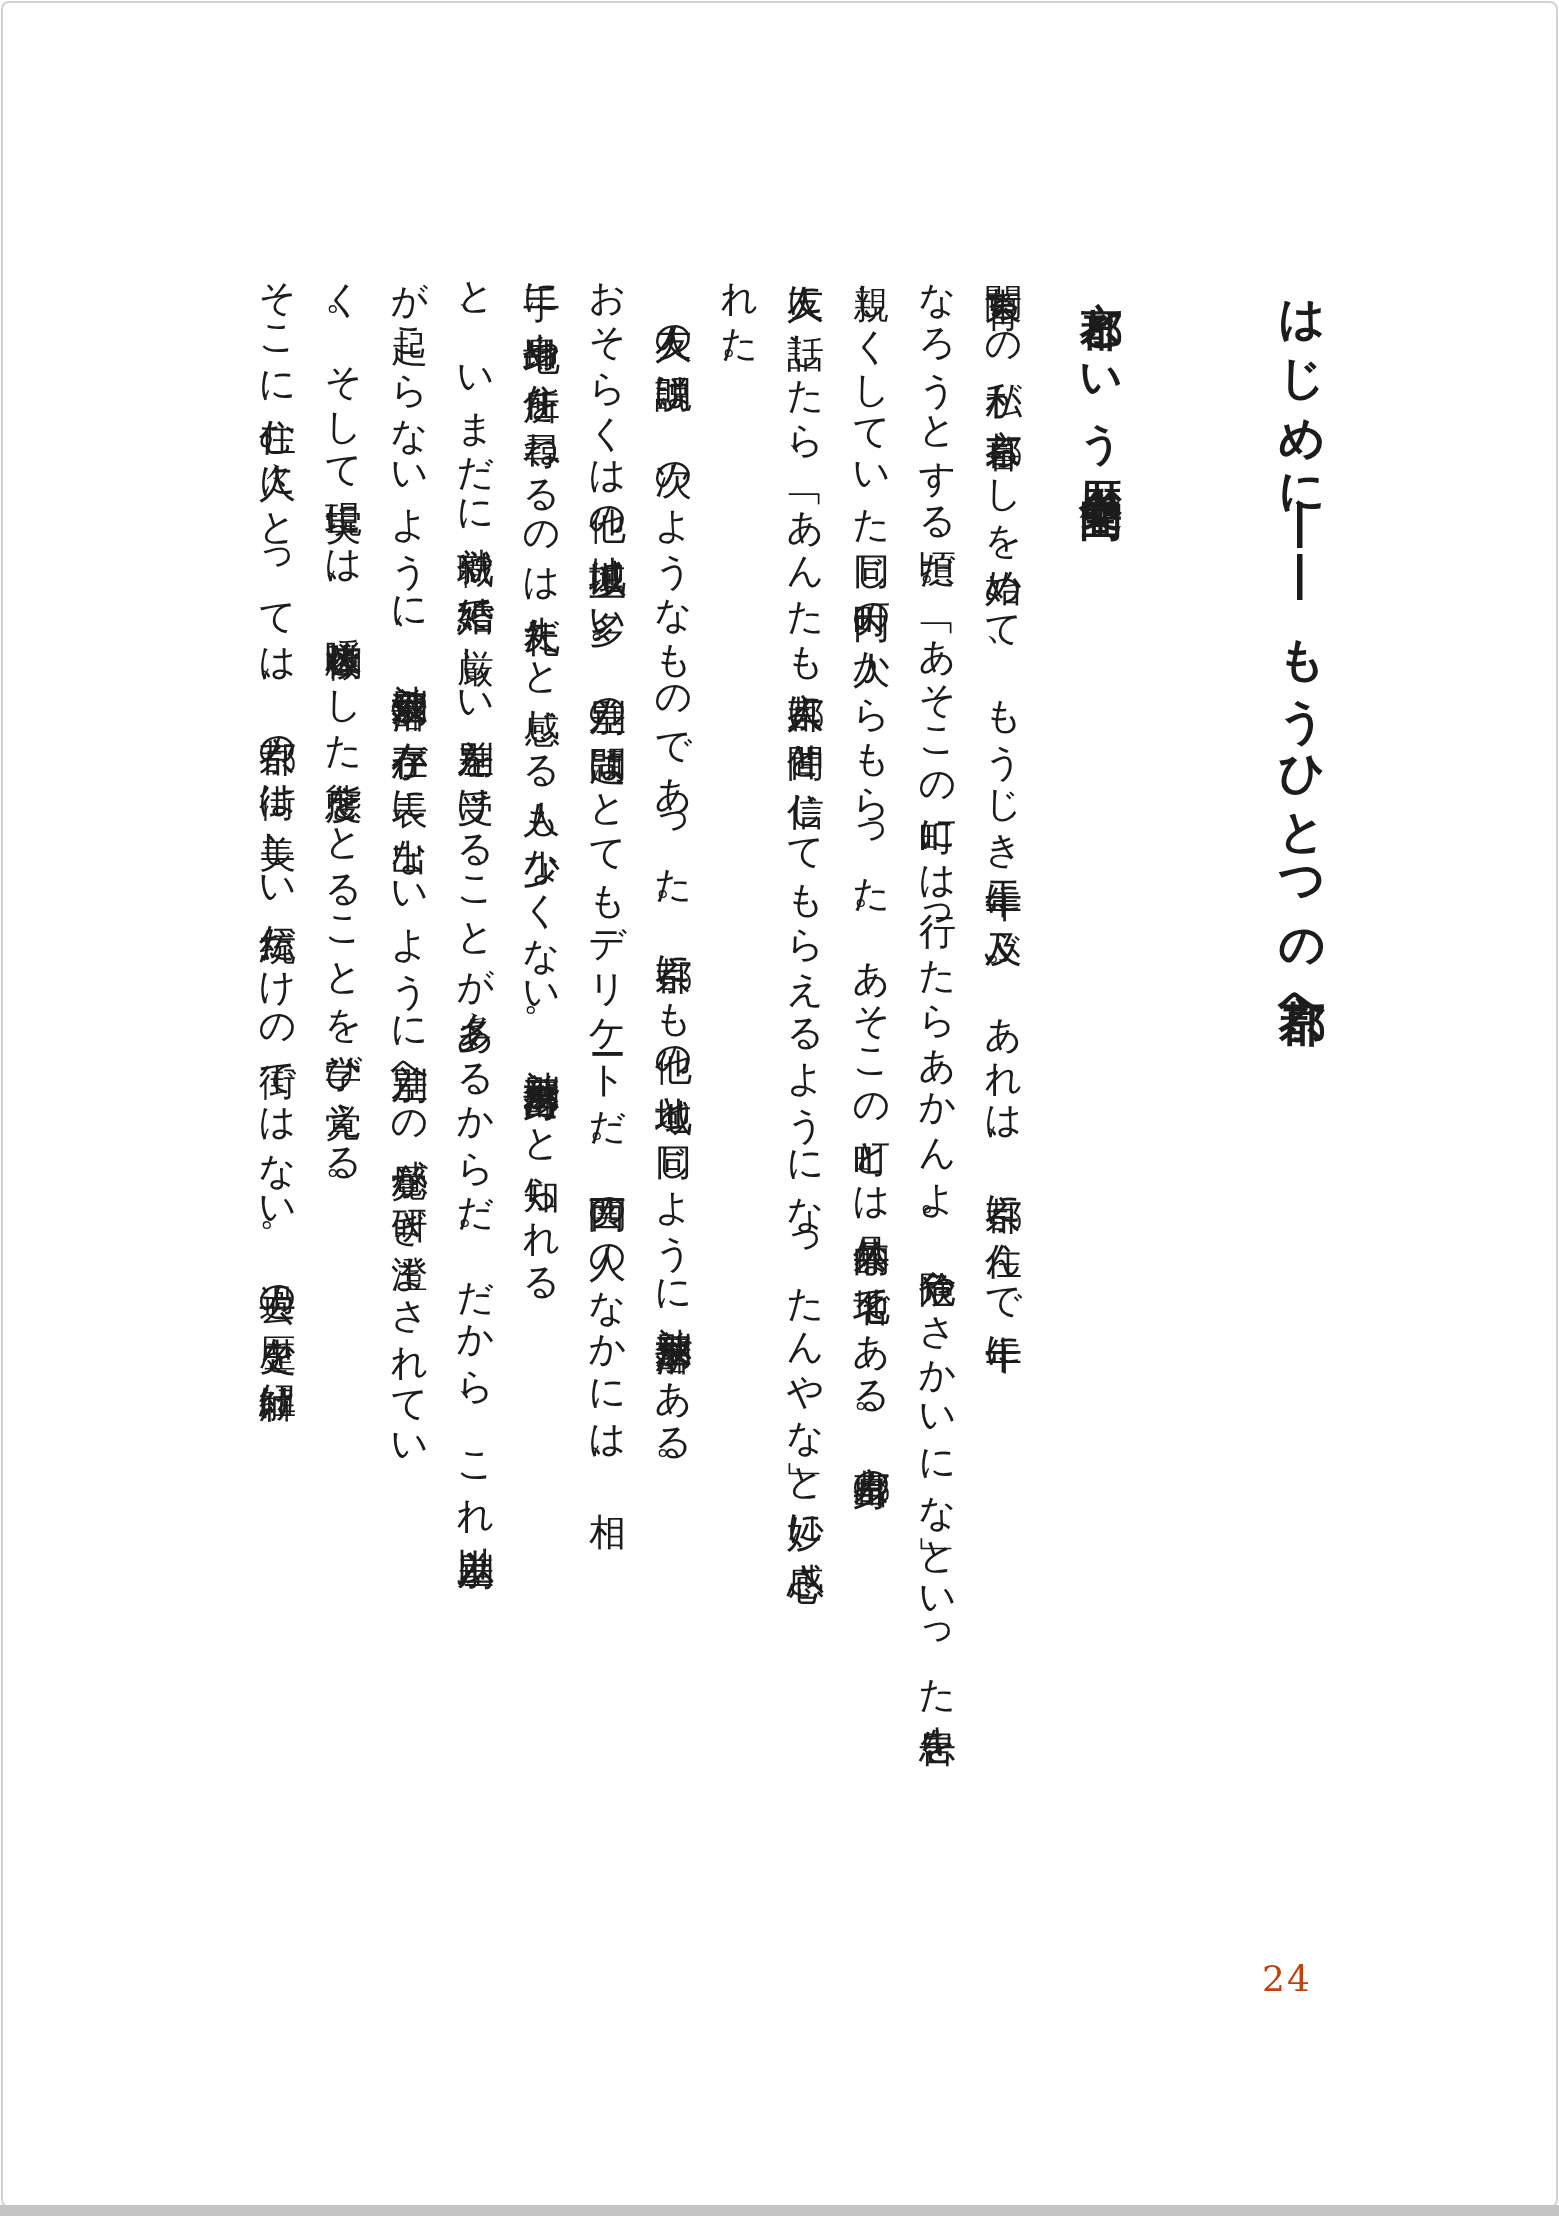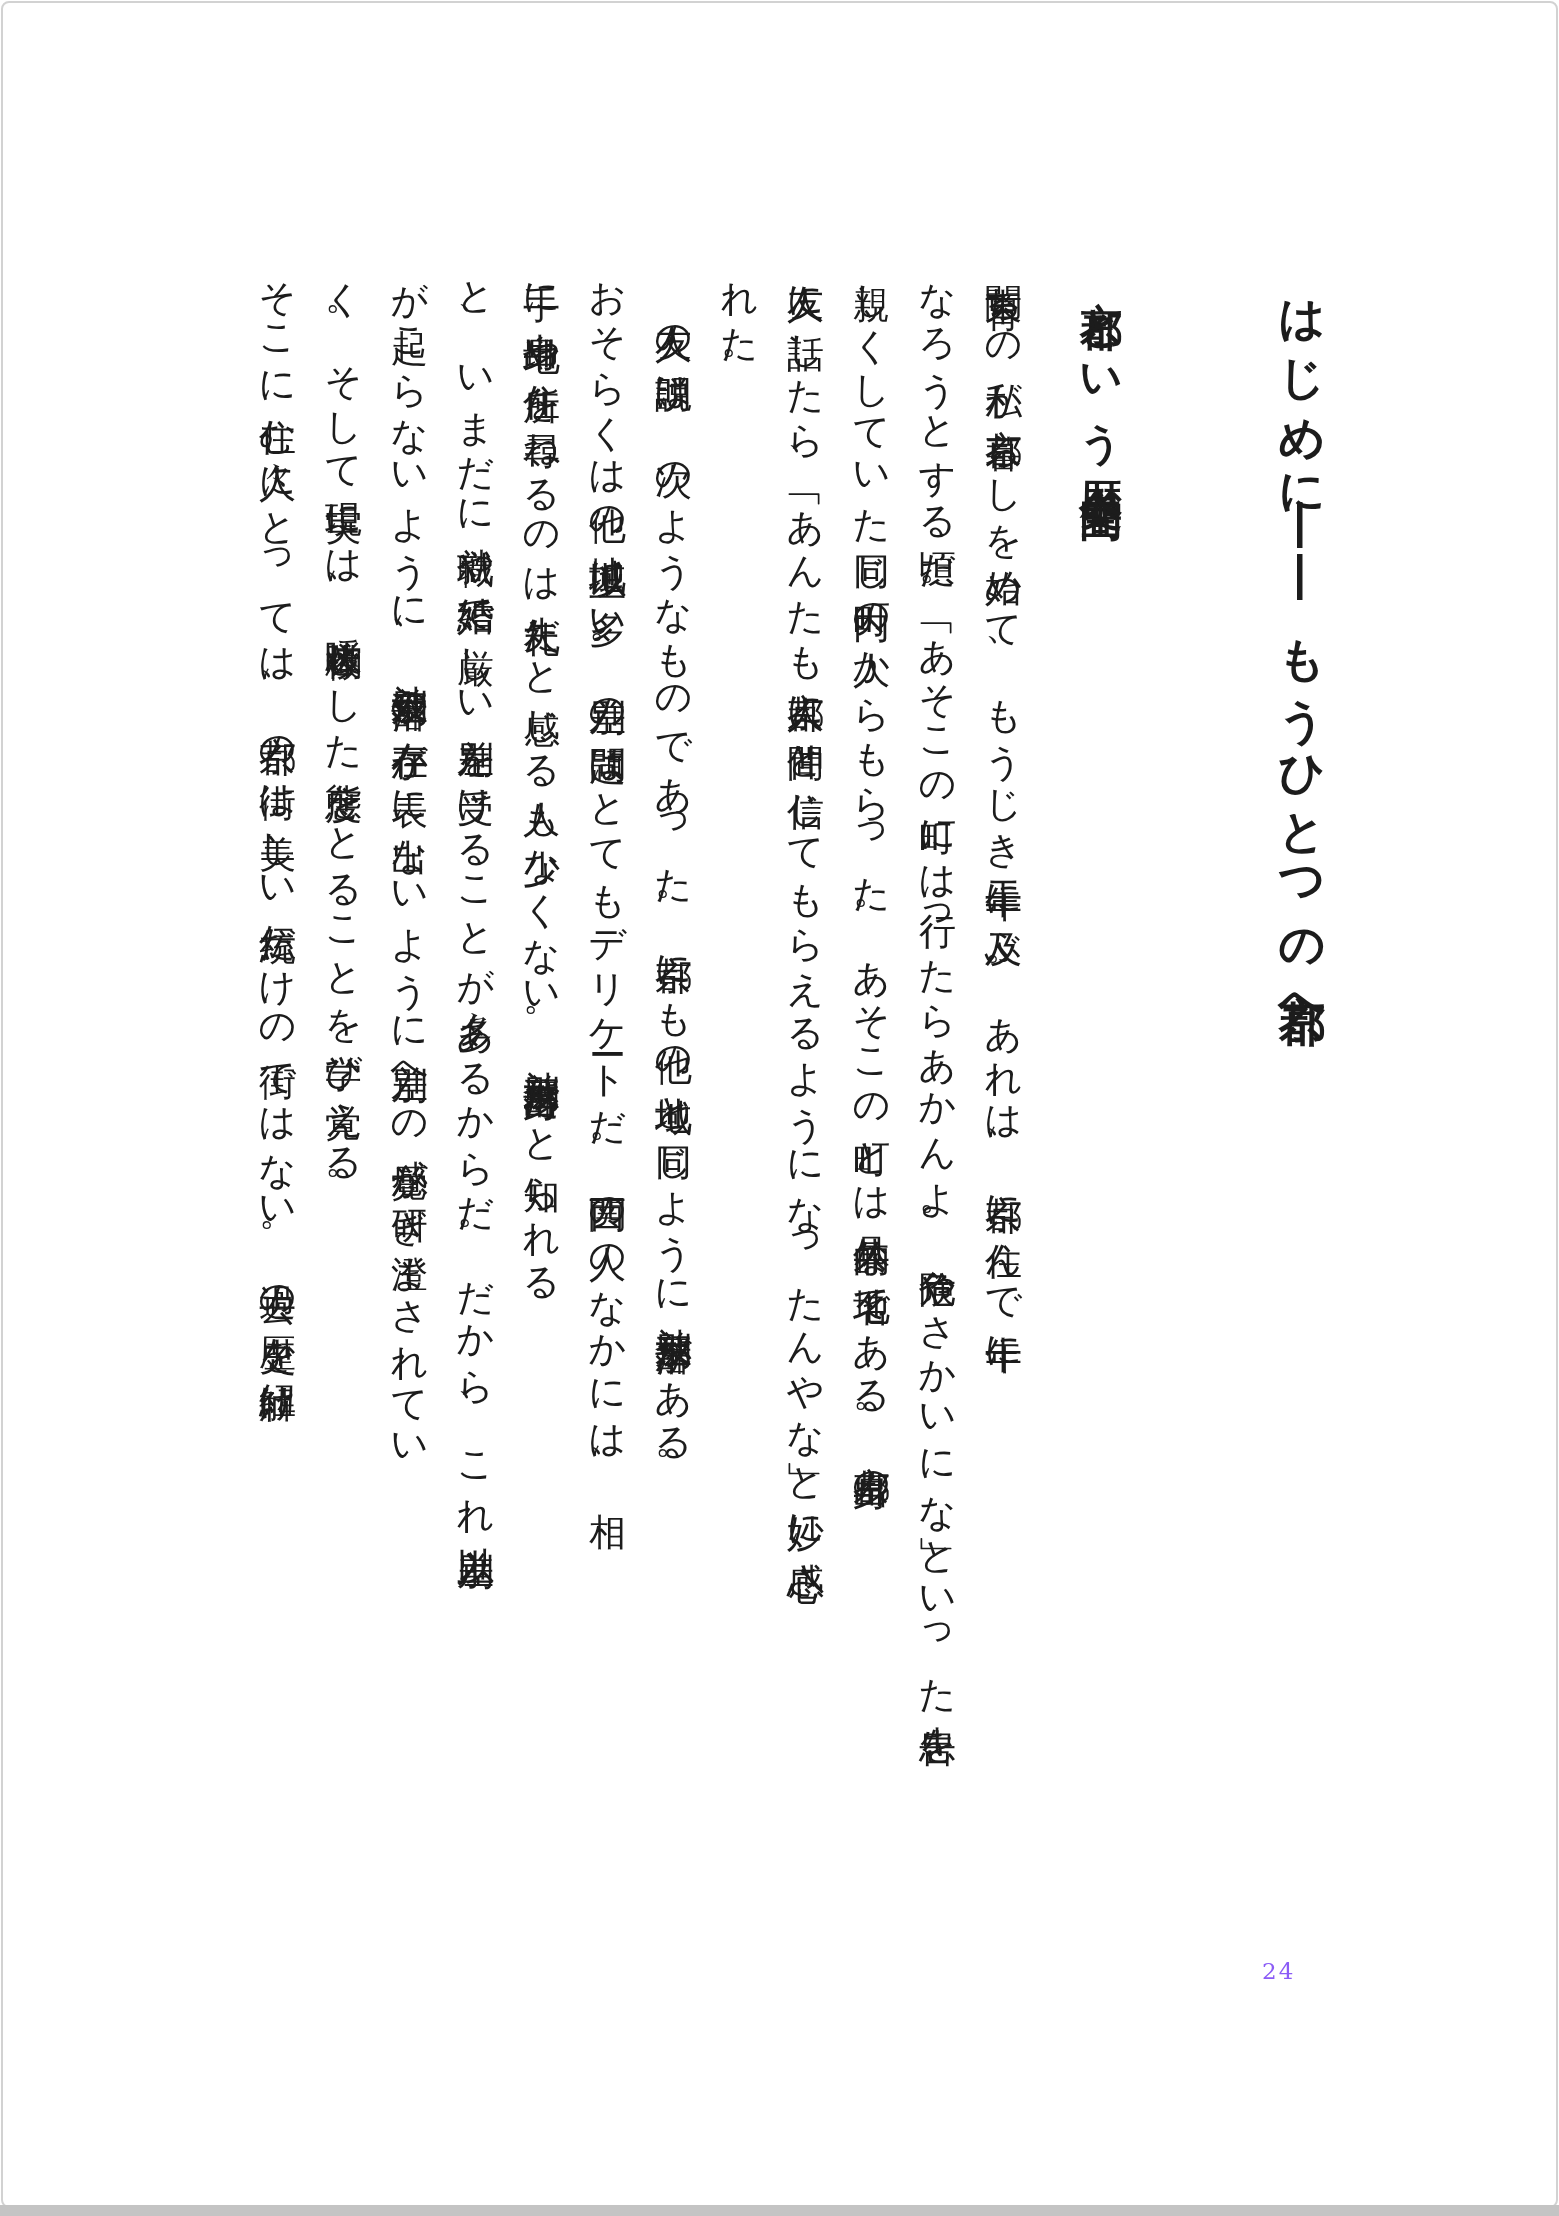"24" .page-number { color: #8b5cf6 -> #c2410c; font-size: 23px -> 36px }
